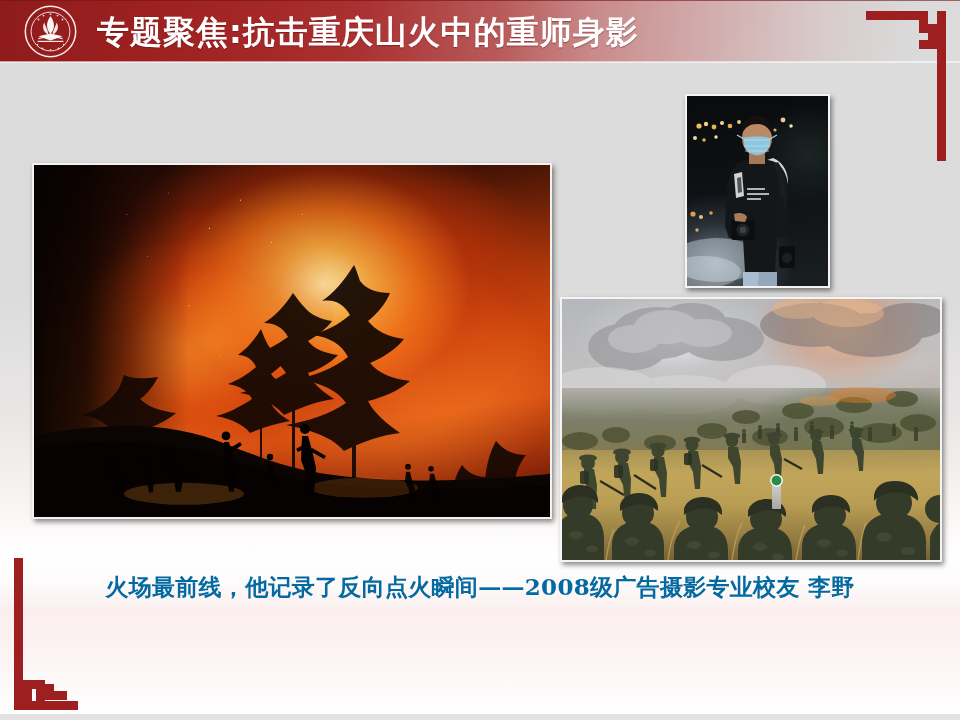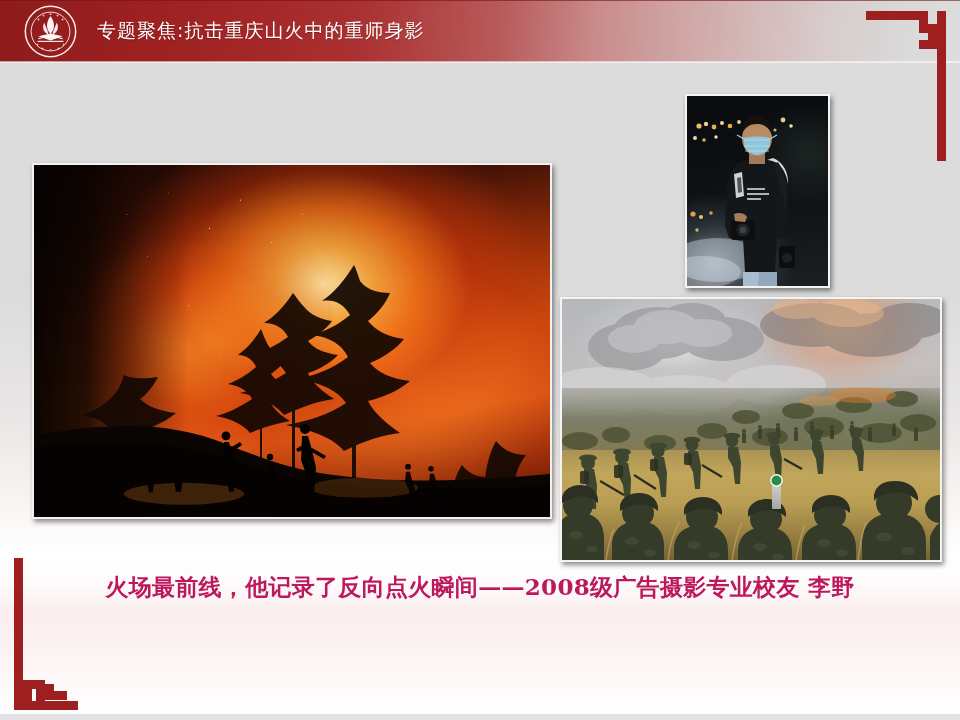"专题聚焦:抗击重庆山火中的重师身影" .header-title { font-size: 19px -> 32px; font-weight: normal -> bold; top: 18px -> 11px }
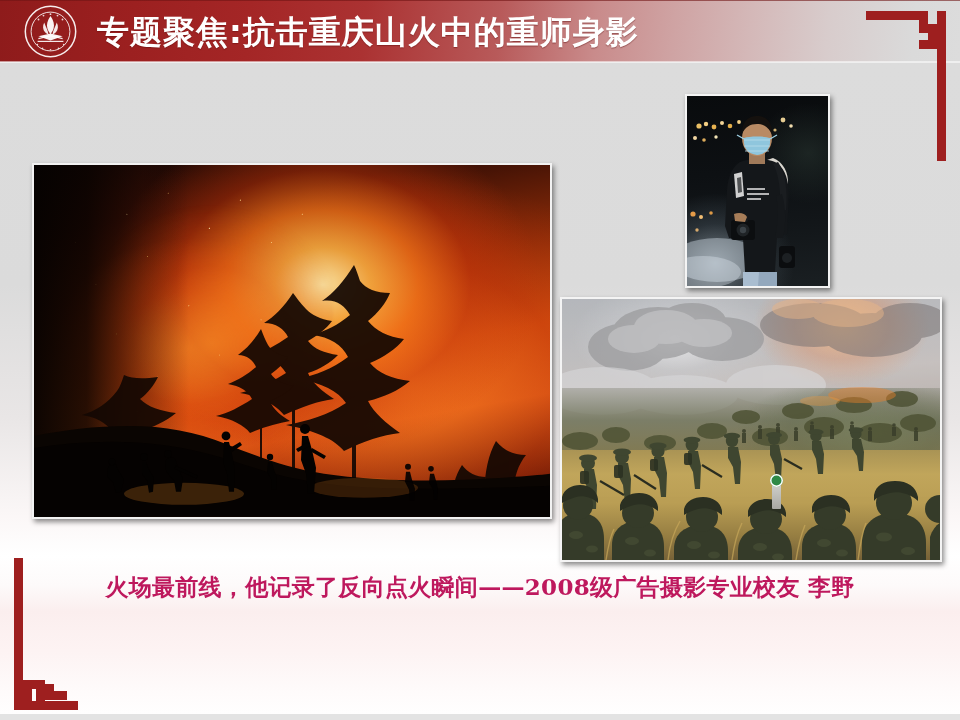"火场最前线，他记录了反向点火瞬间——2008级广告摄影专业校友 李野" .caption { color: #be185d -> #0369a1 }
